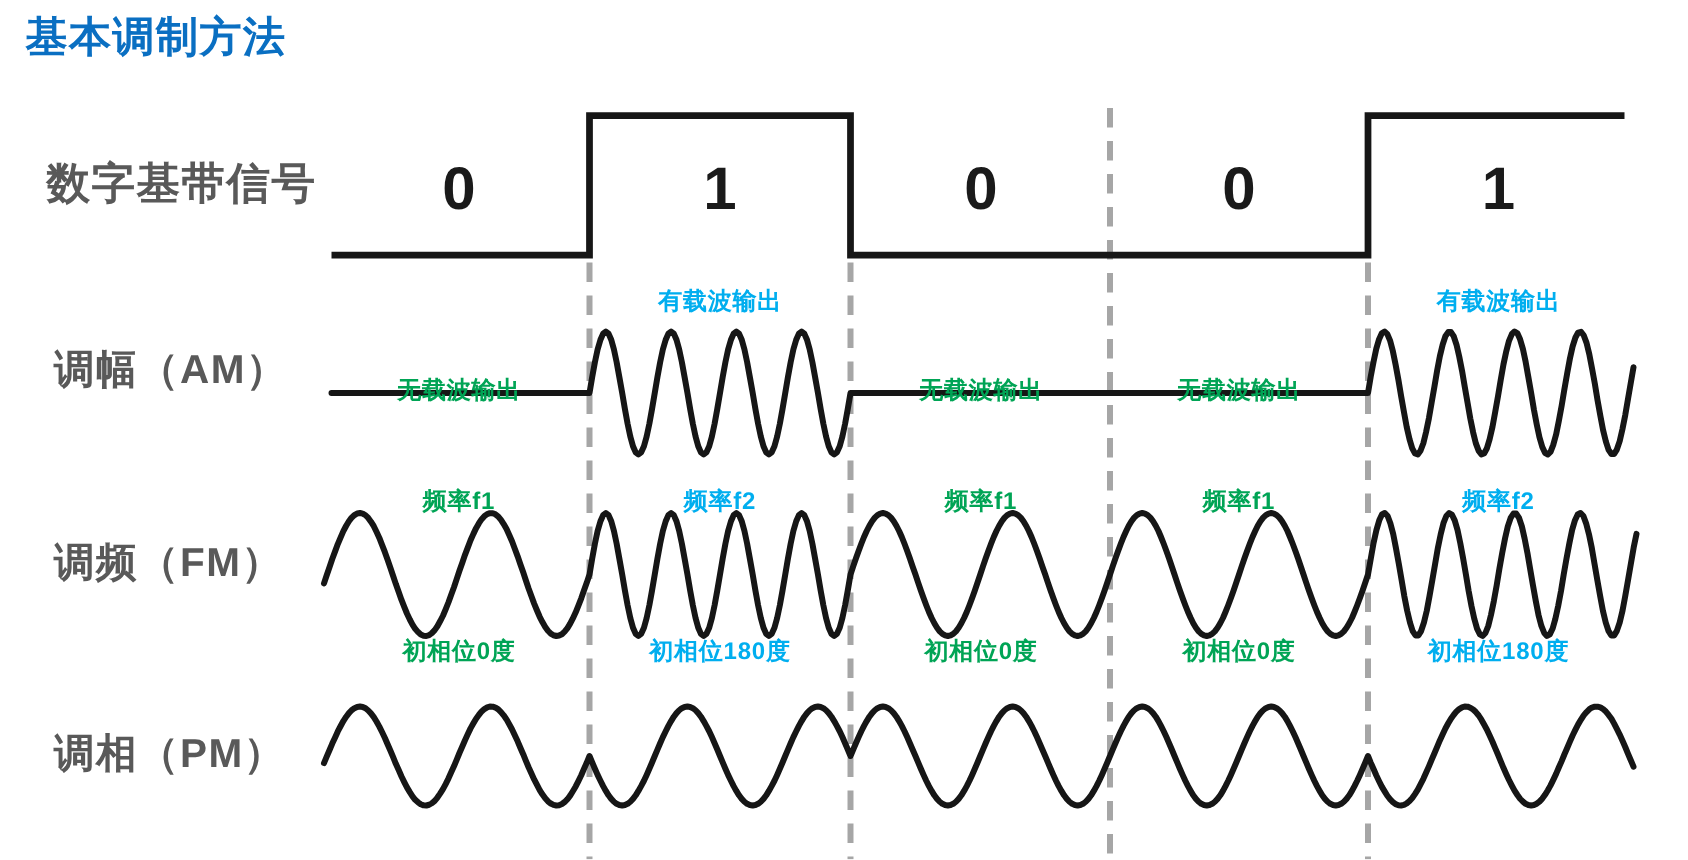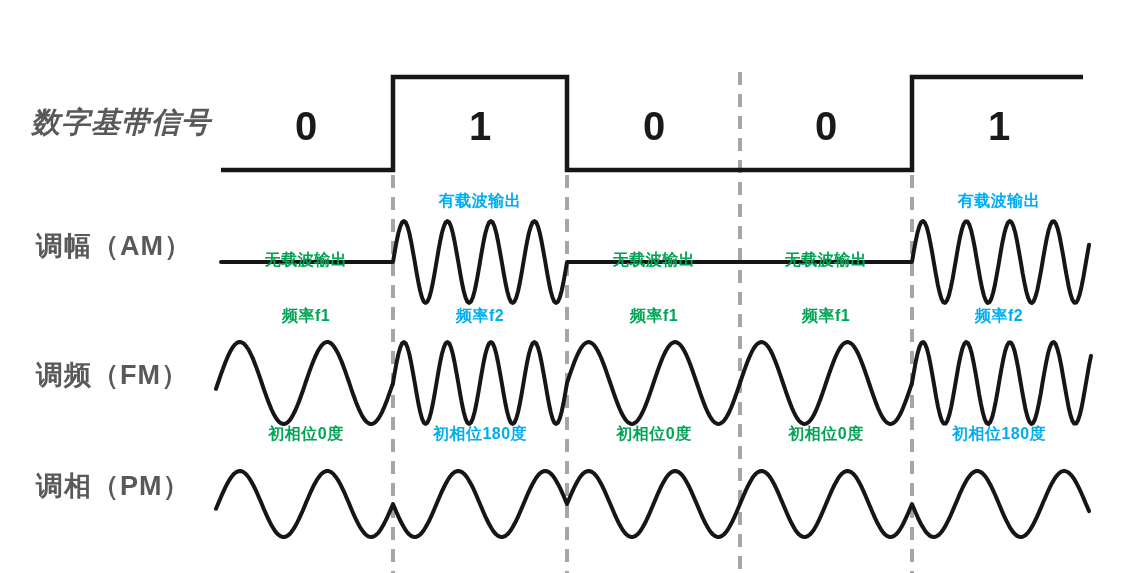"基本调制方法" div.txt { html: none -> <div>基本调制方法</div> }
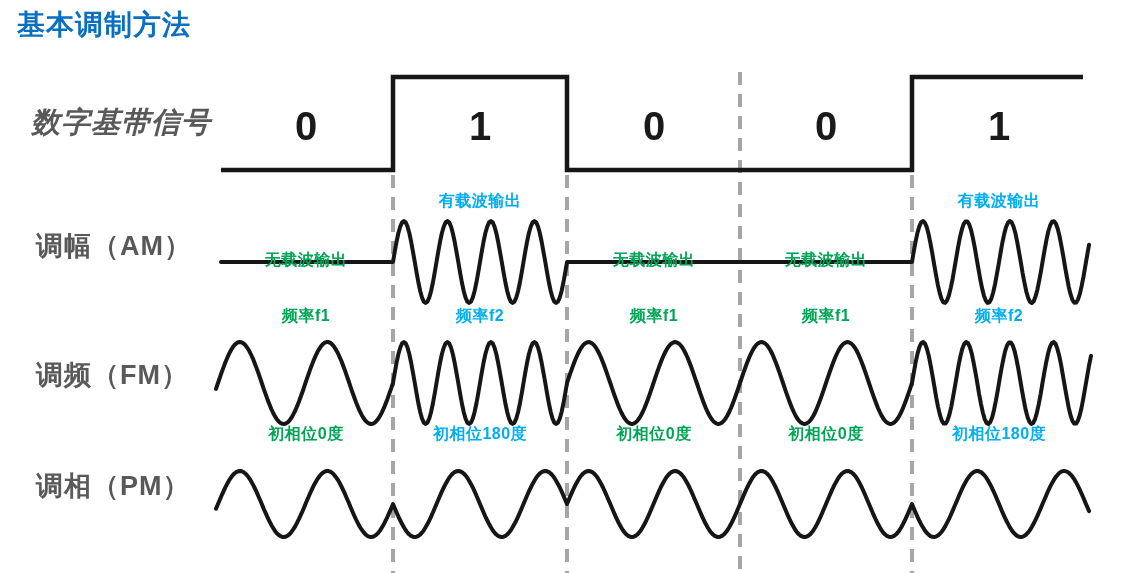"数字基带信号" div.txt { font-style: italic -> none }
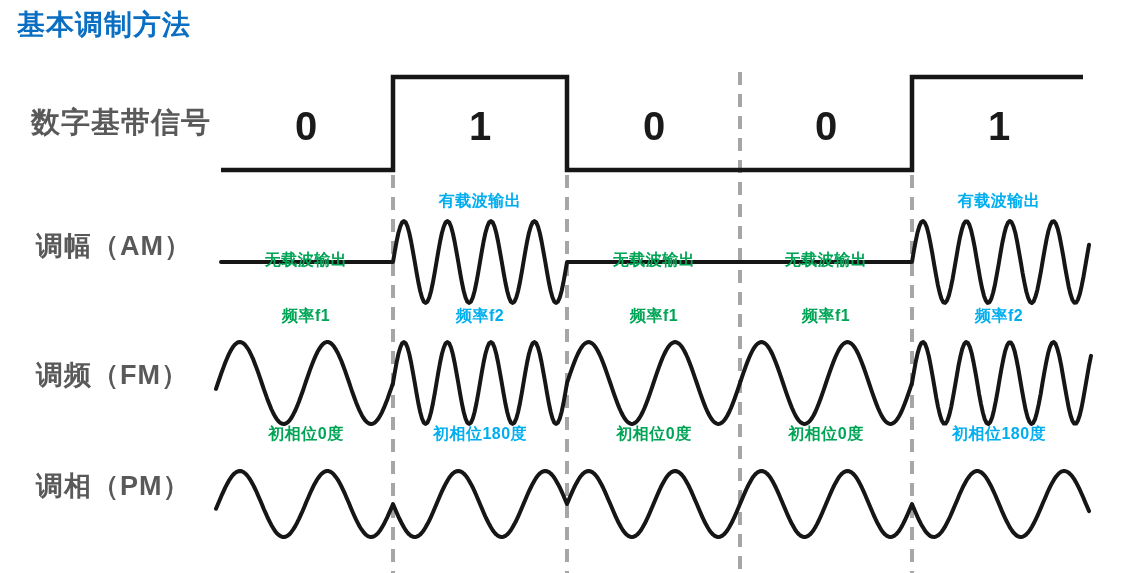"频率f1" .fm-ann { top: 306px -> 324px }
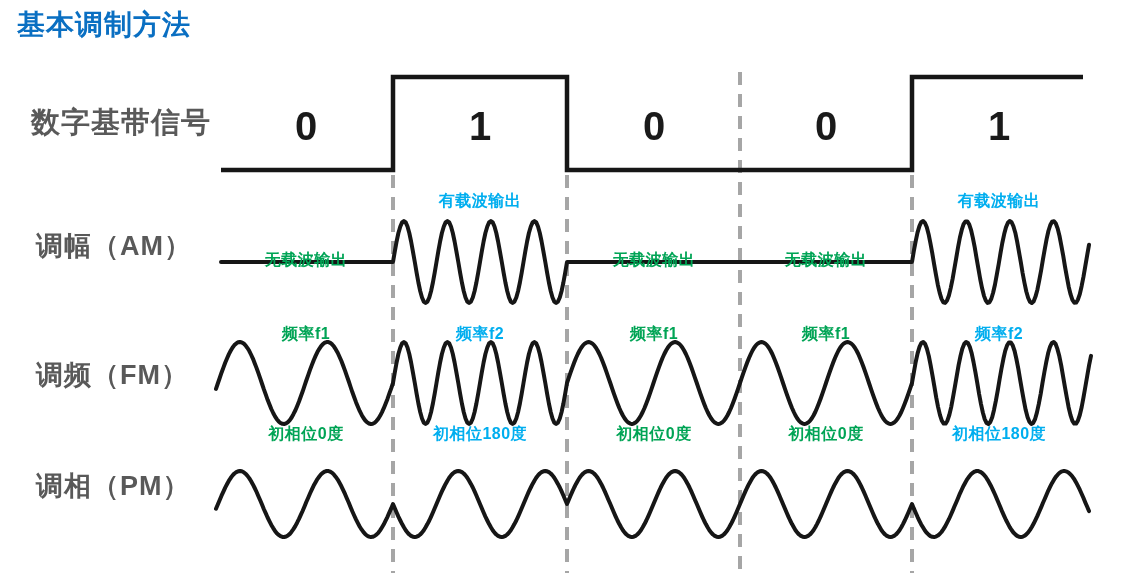"调相（PM）" .lbl-pm { top: 468px -> 484px }
